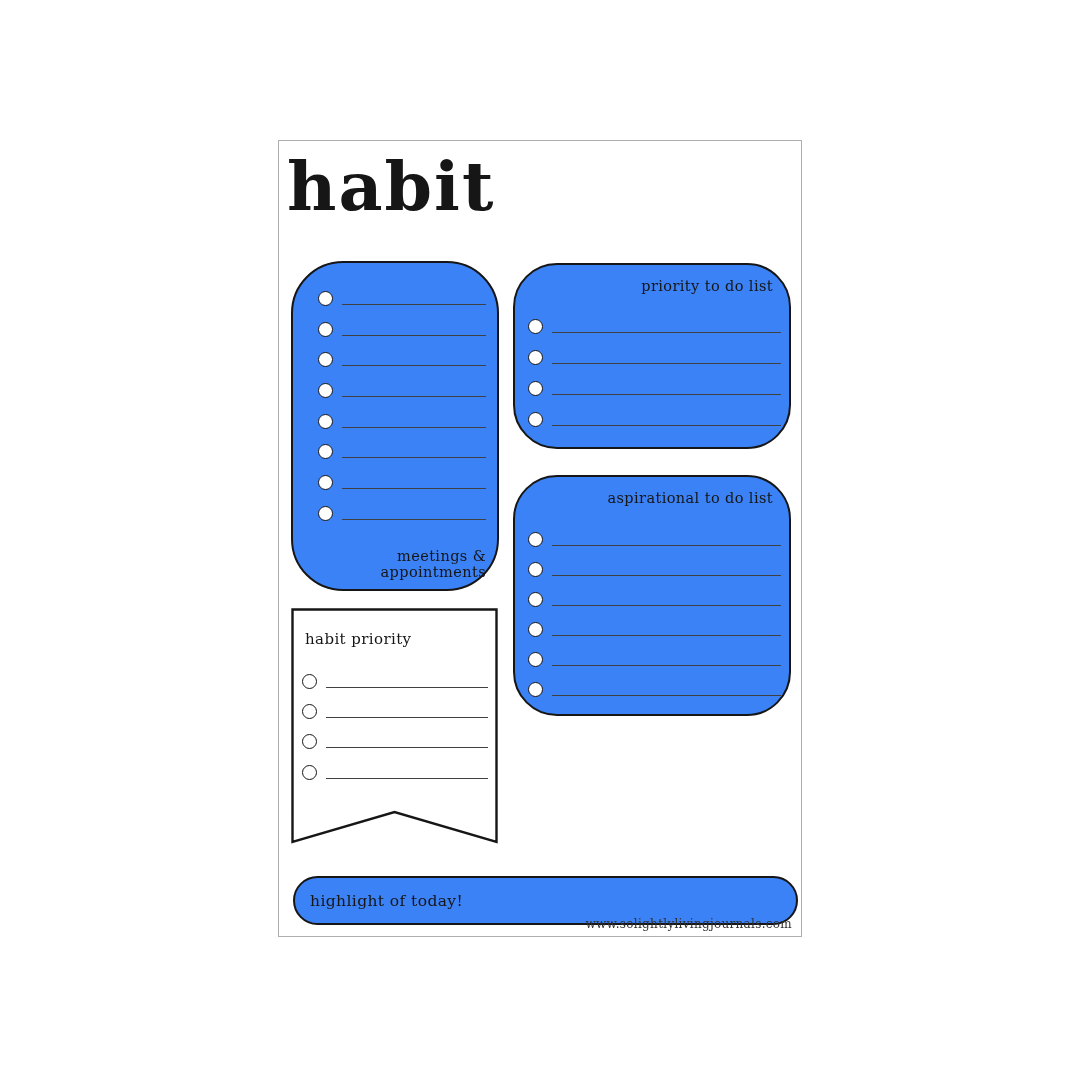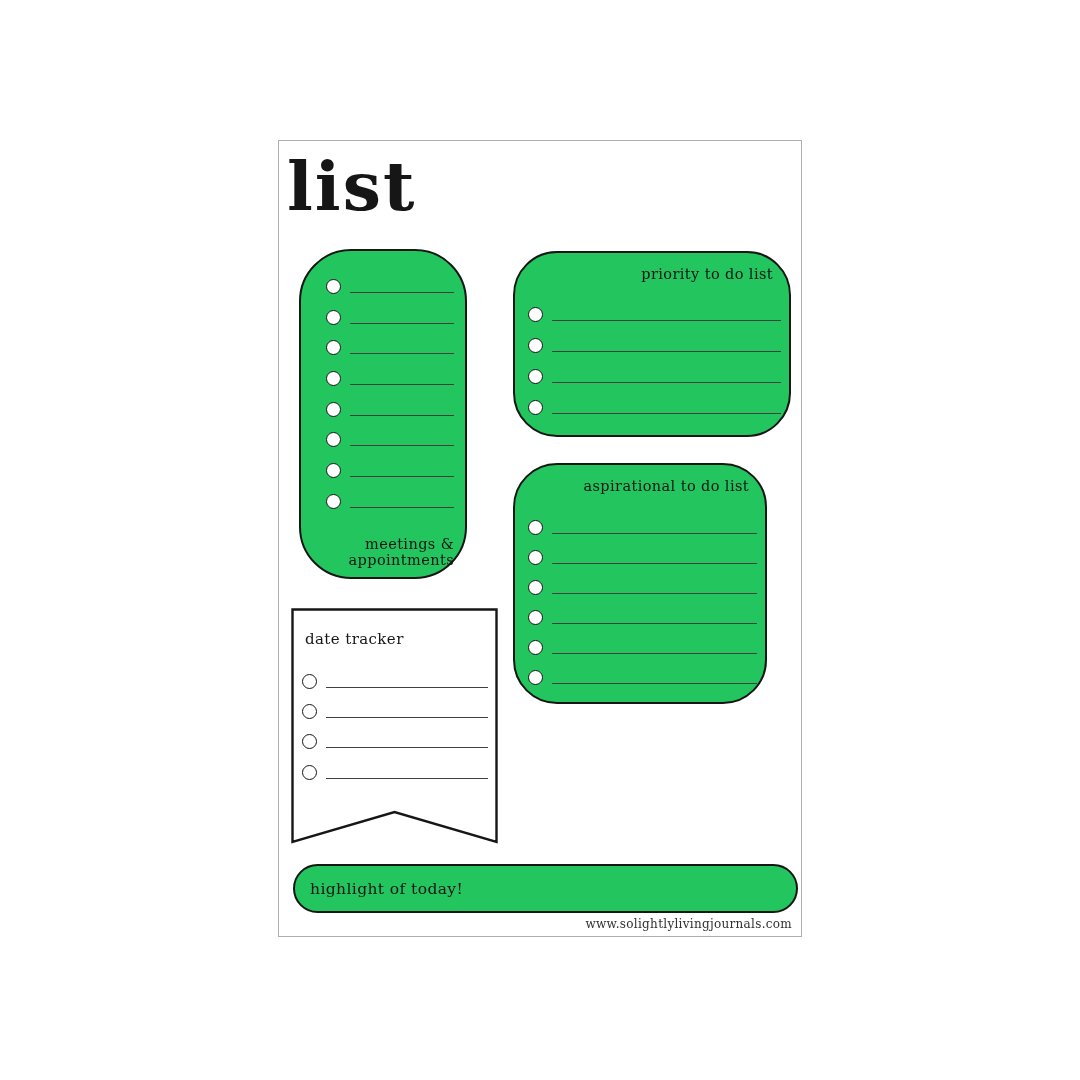"list" div.title { text: list -> habit }
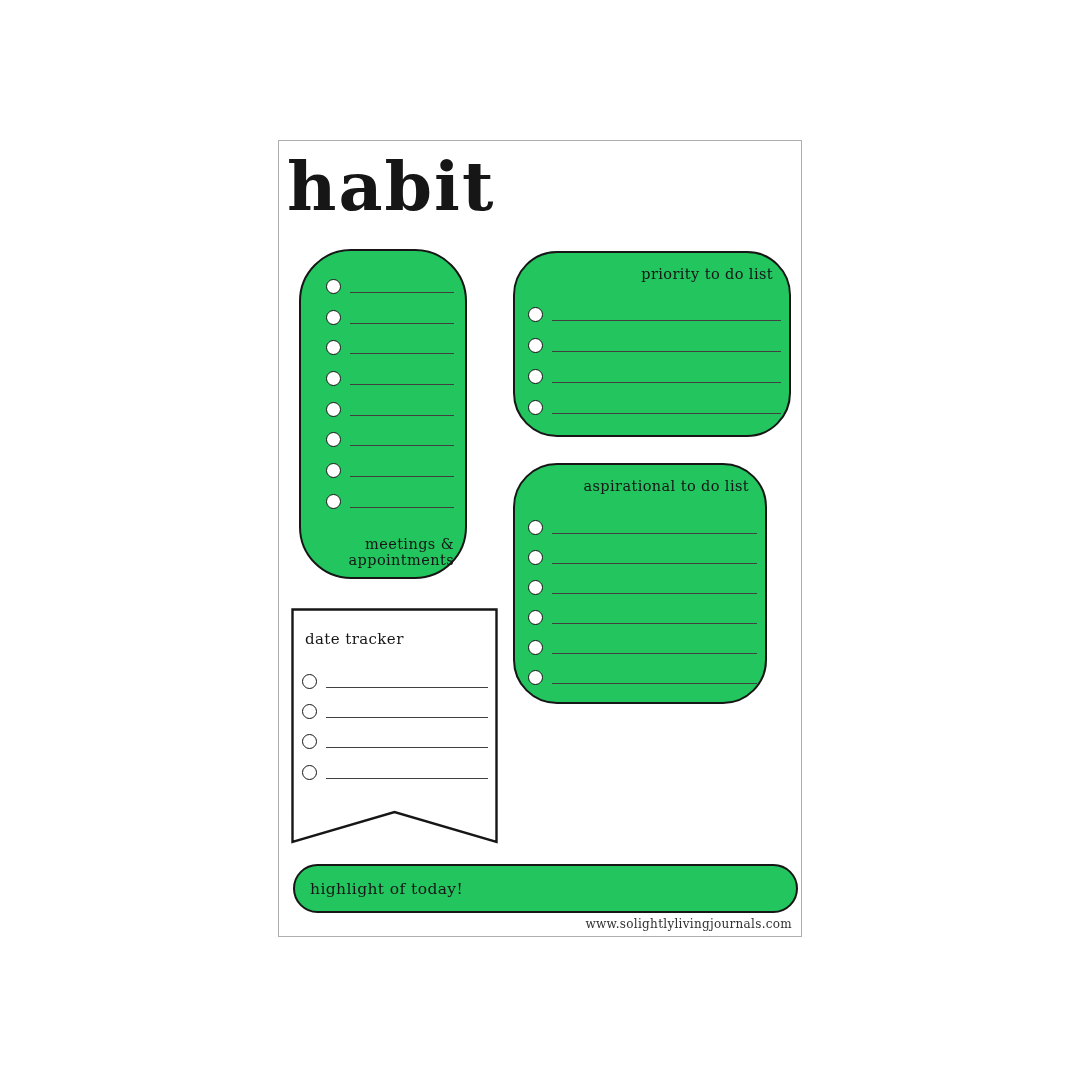"priority to do list" .box { background: #22c55e -> #3b82f6; margin-top: none -> 12px }
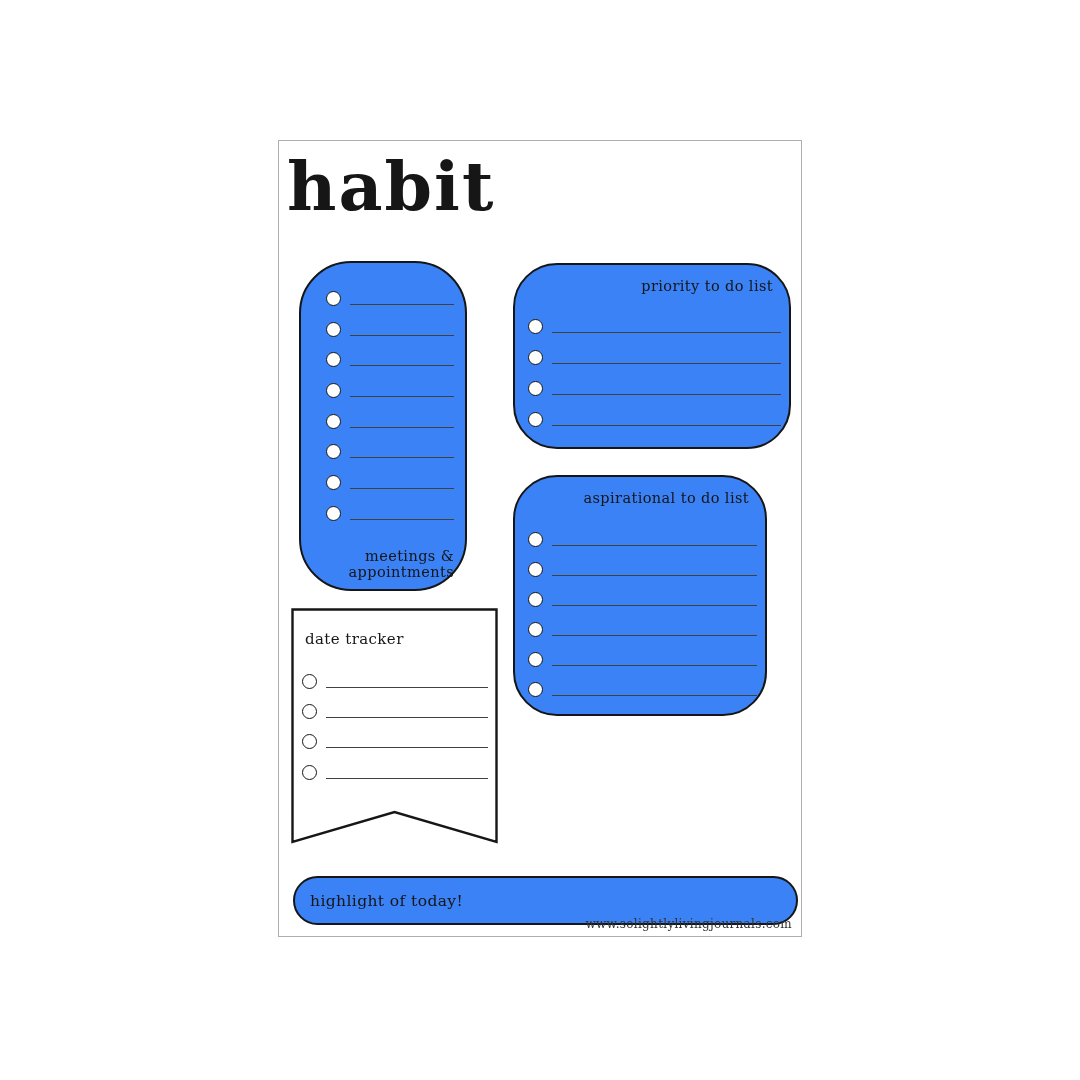"aspirational to do list" .aspirational { width: 254px -> 278px }
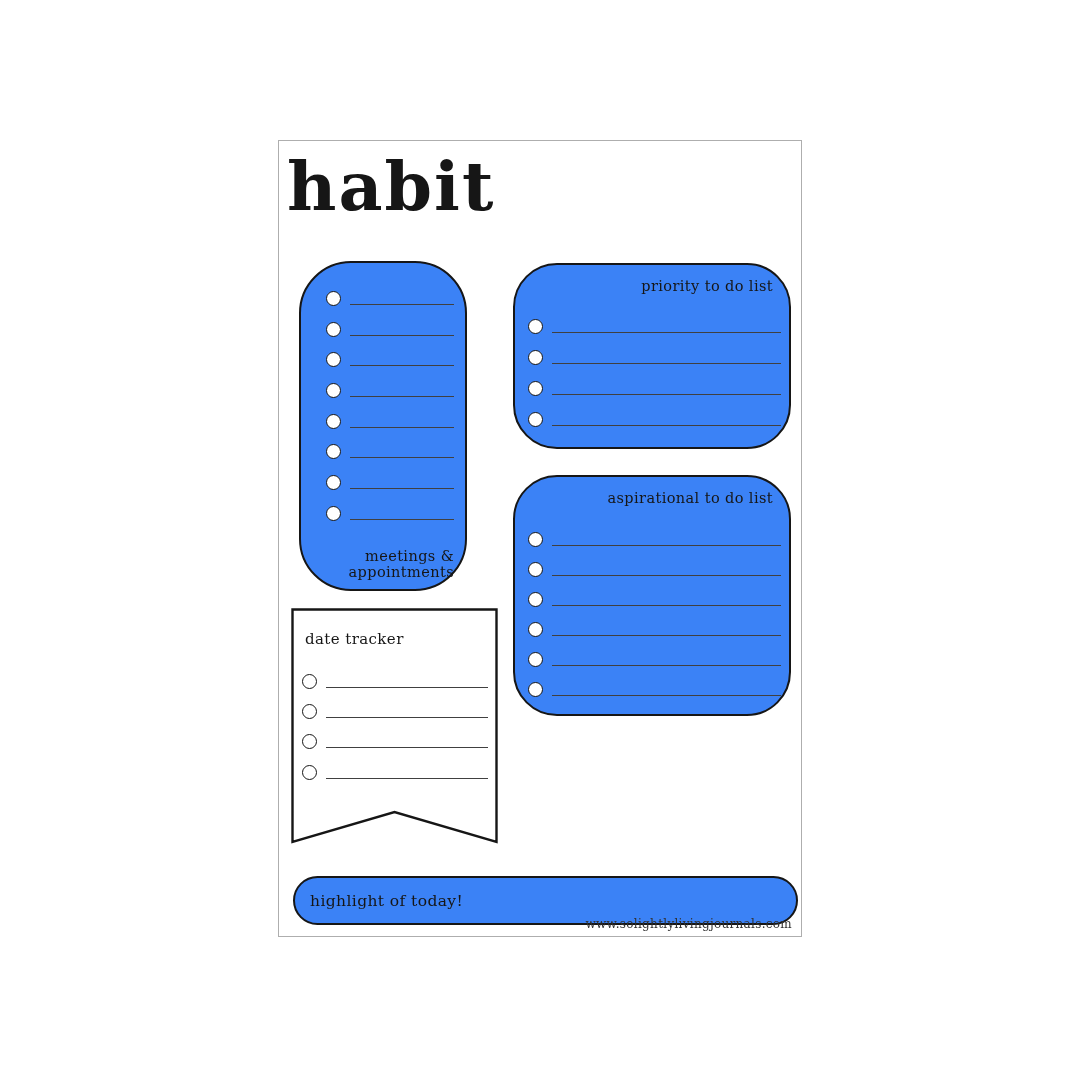"meetings &" .meetings { left: 20px -> 12px; width: 168px -> 208px }
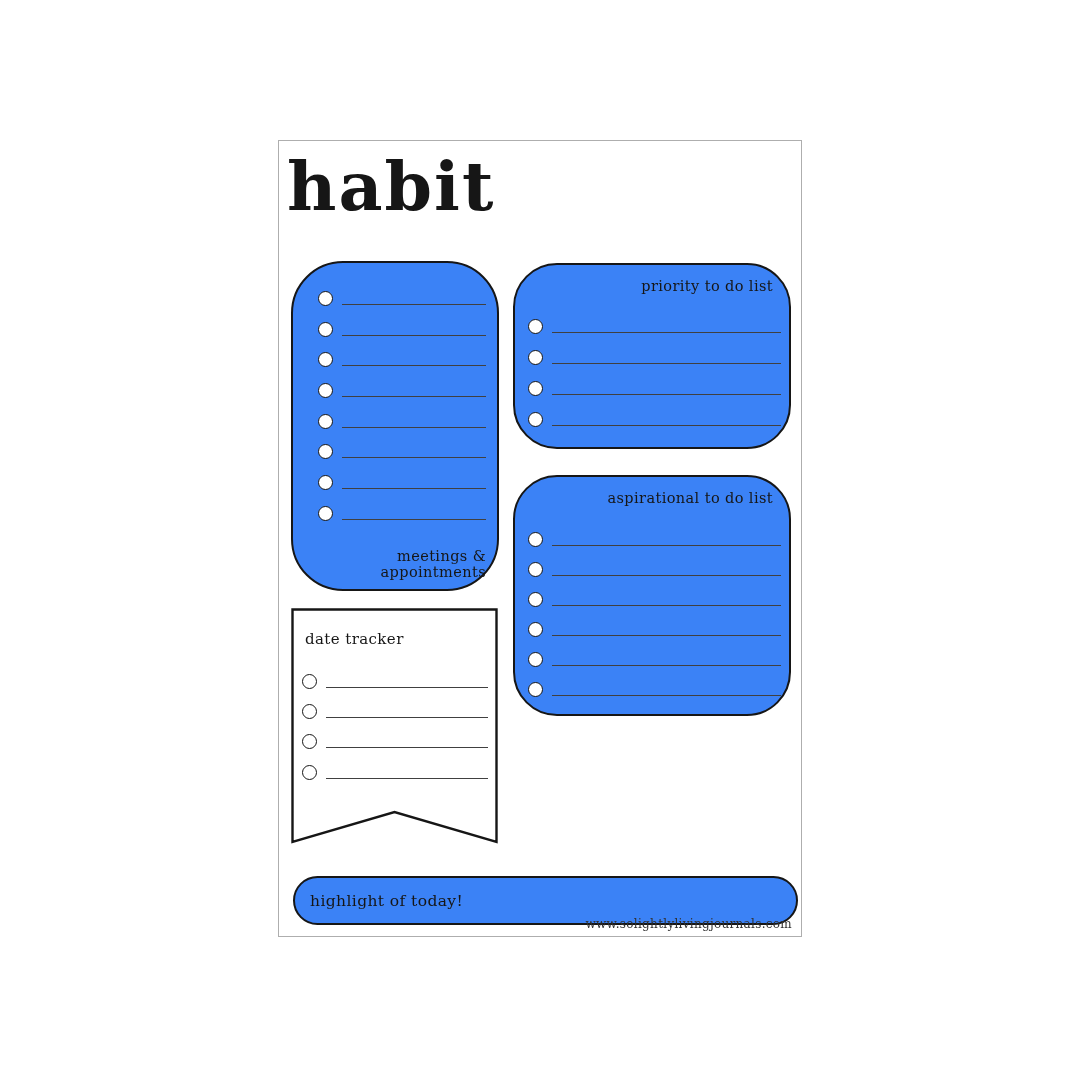"date tracker" div.h-label { text: date tracker -> habit priority }
